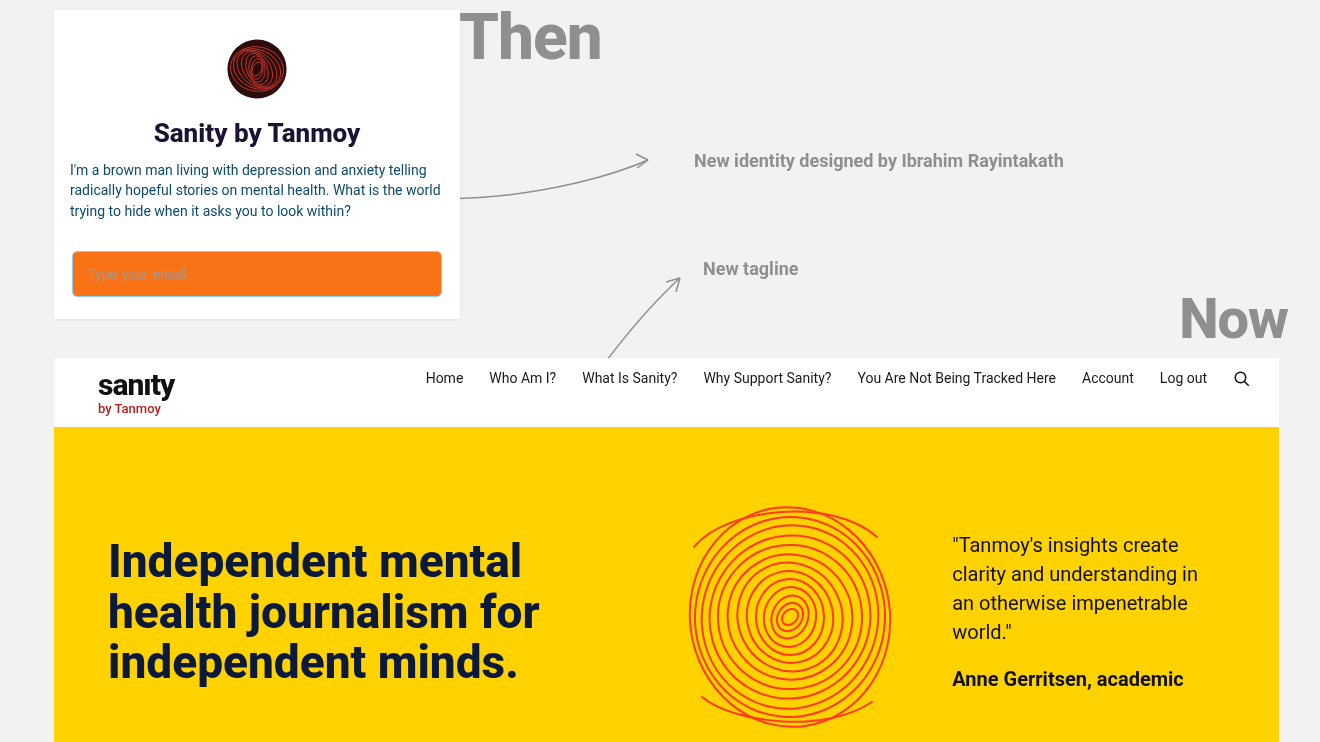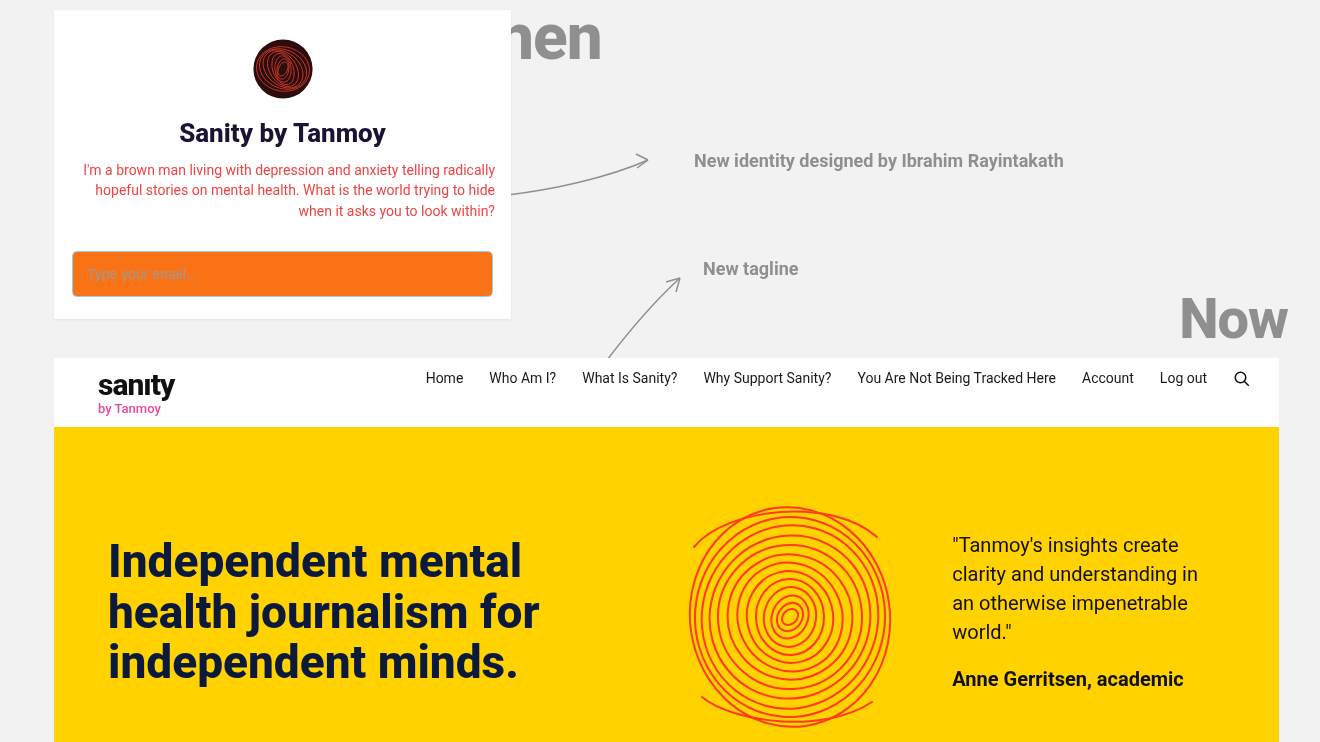"Sanity by Tanmoy" .then-card { width: 457px -> 406px }
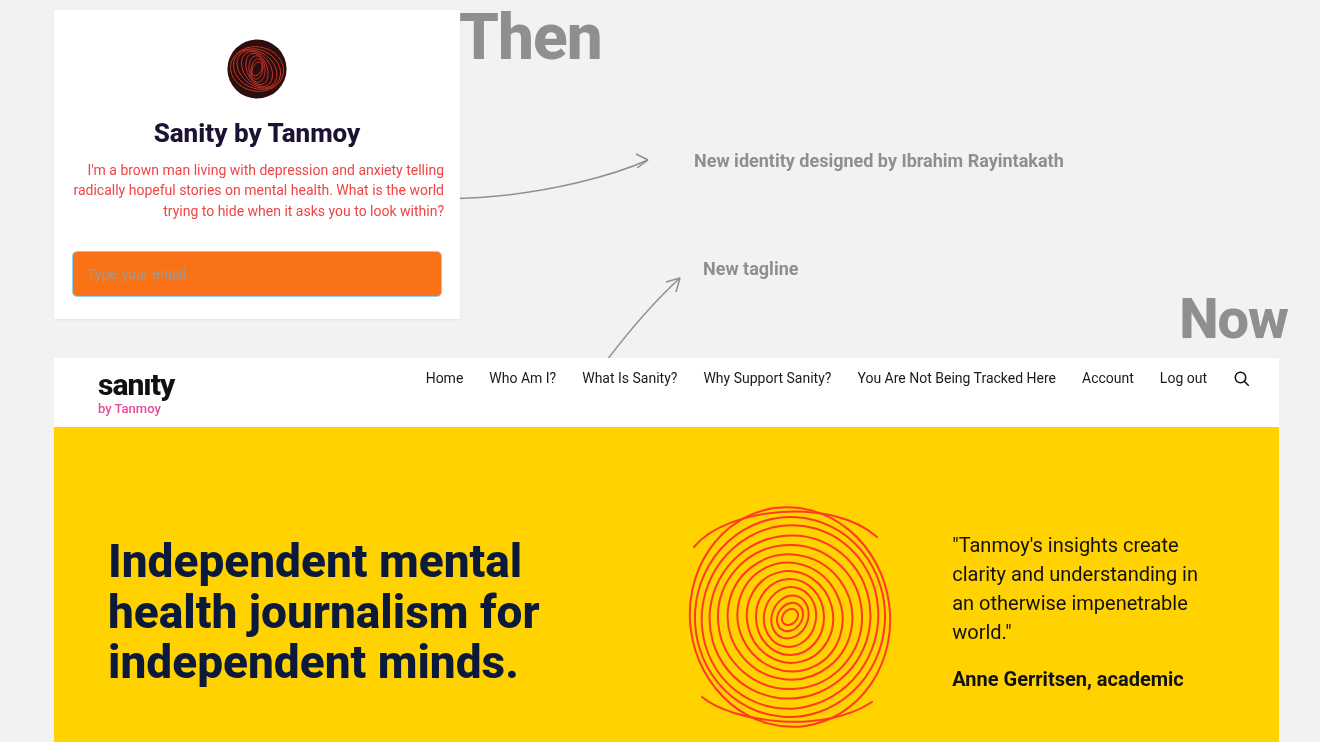"I'm a brown man living" .then-card p.desc { color: #ef4444 -> #0c4a6e; text-align: right -> left }
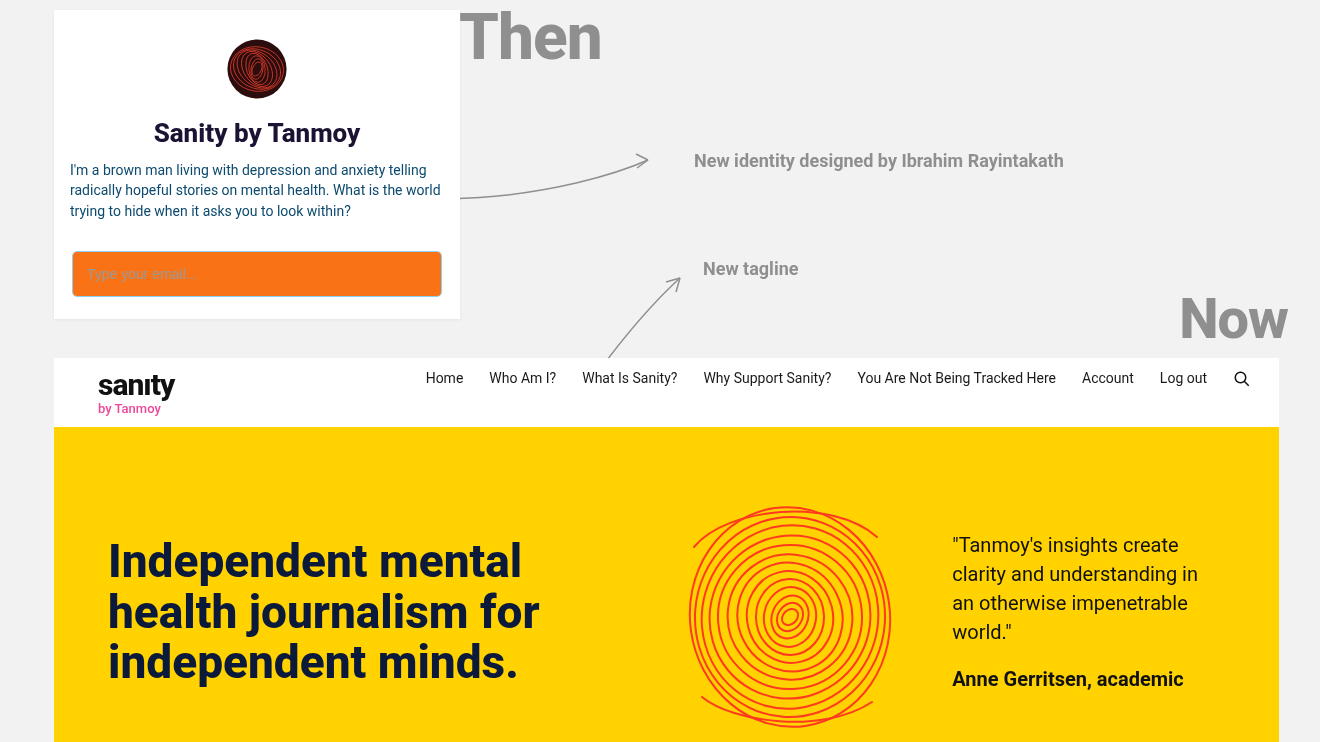"by Tanmoy" .now-brand .by { color: #ec4899 -> #b91c1c }
